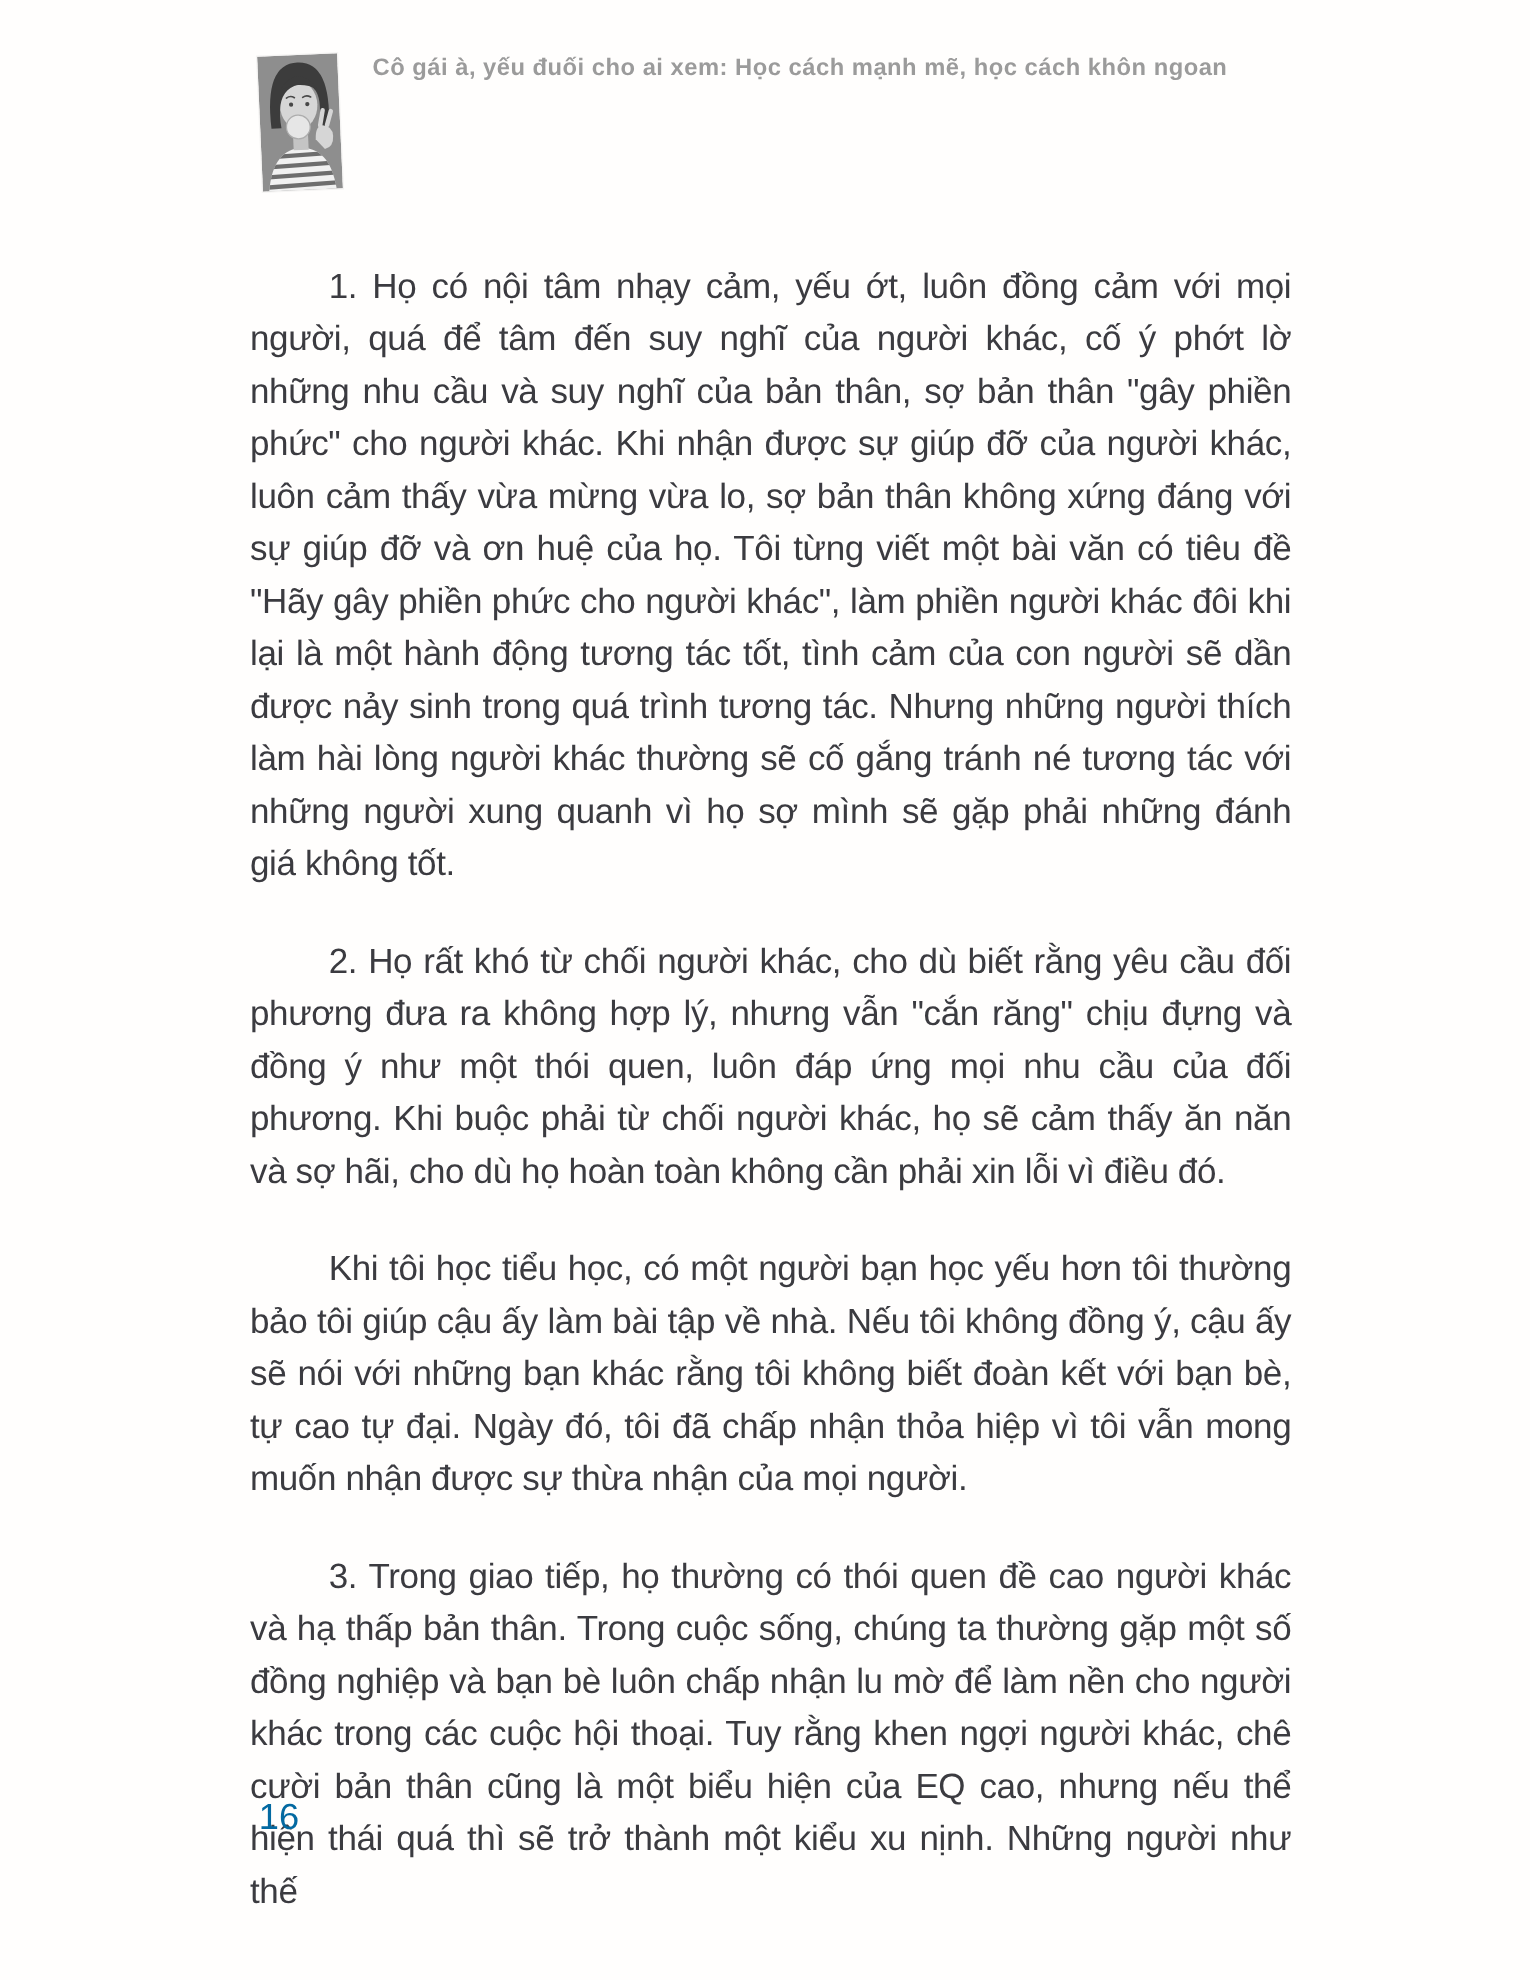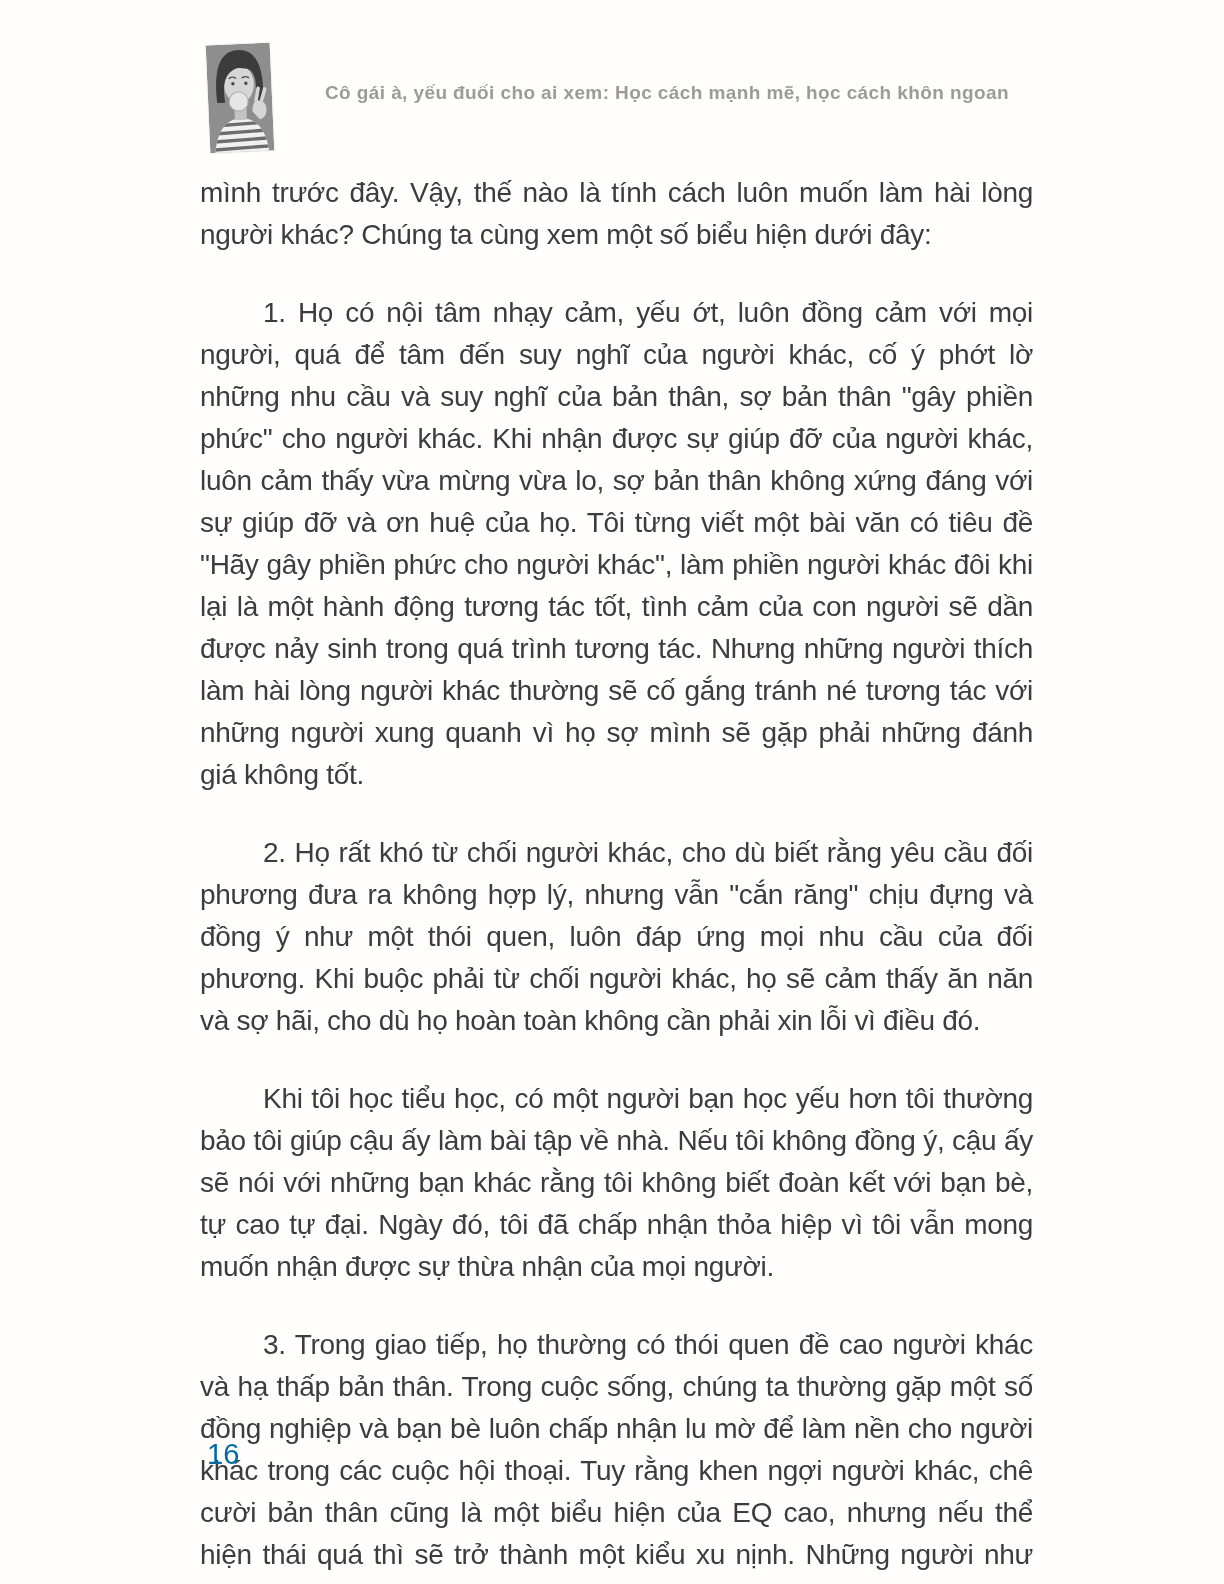"Cô gái à, yếu đuối" .header { align-items: center -> flex-start; gap: 27px -> none }
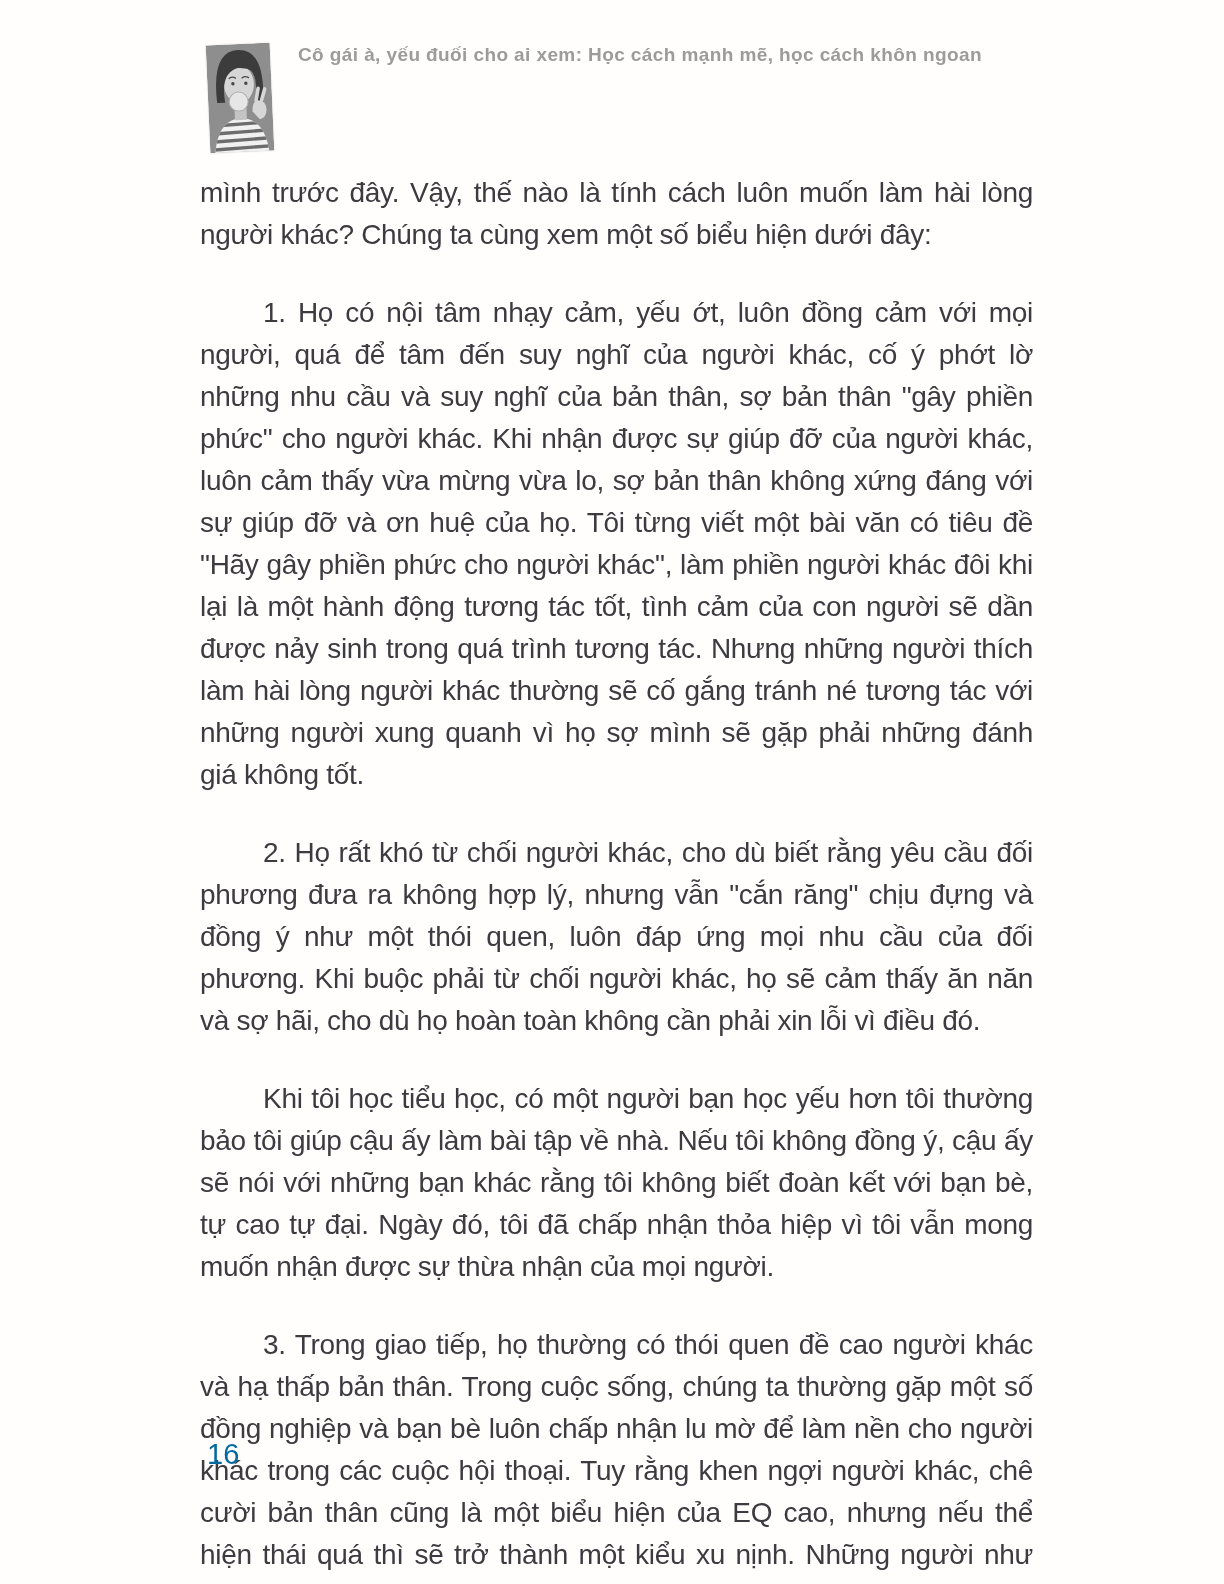"mình trước đây. Vậy, thế" p.para { html: <p>mình trước đây. Vậy, thế nào là tính cách luôn muốn làm hài lòng người khác? Chúng ta cùng xem một số biểu hiện dưới đây:</p> -> none }
